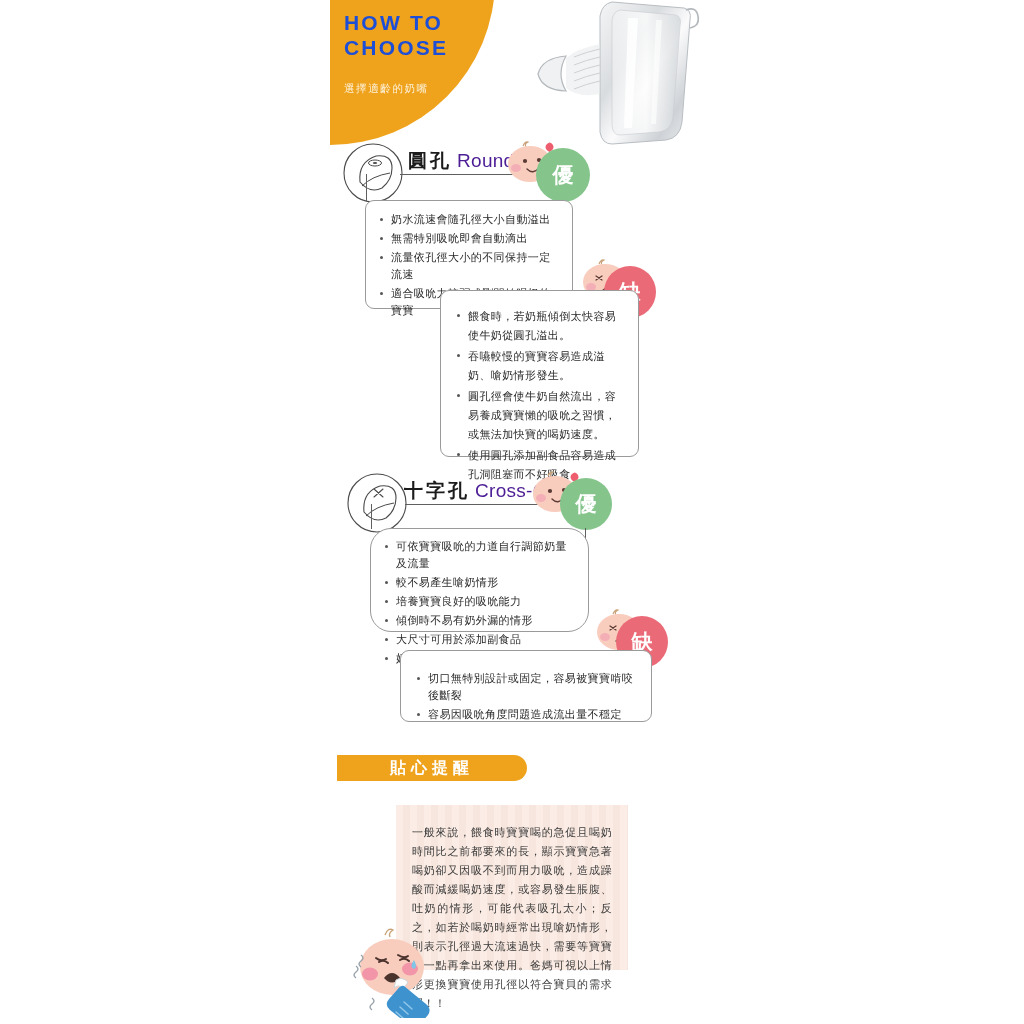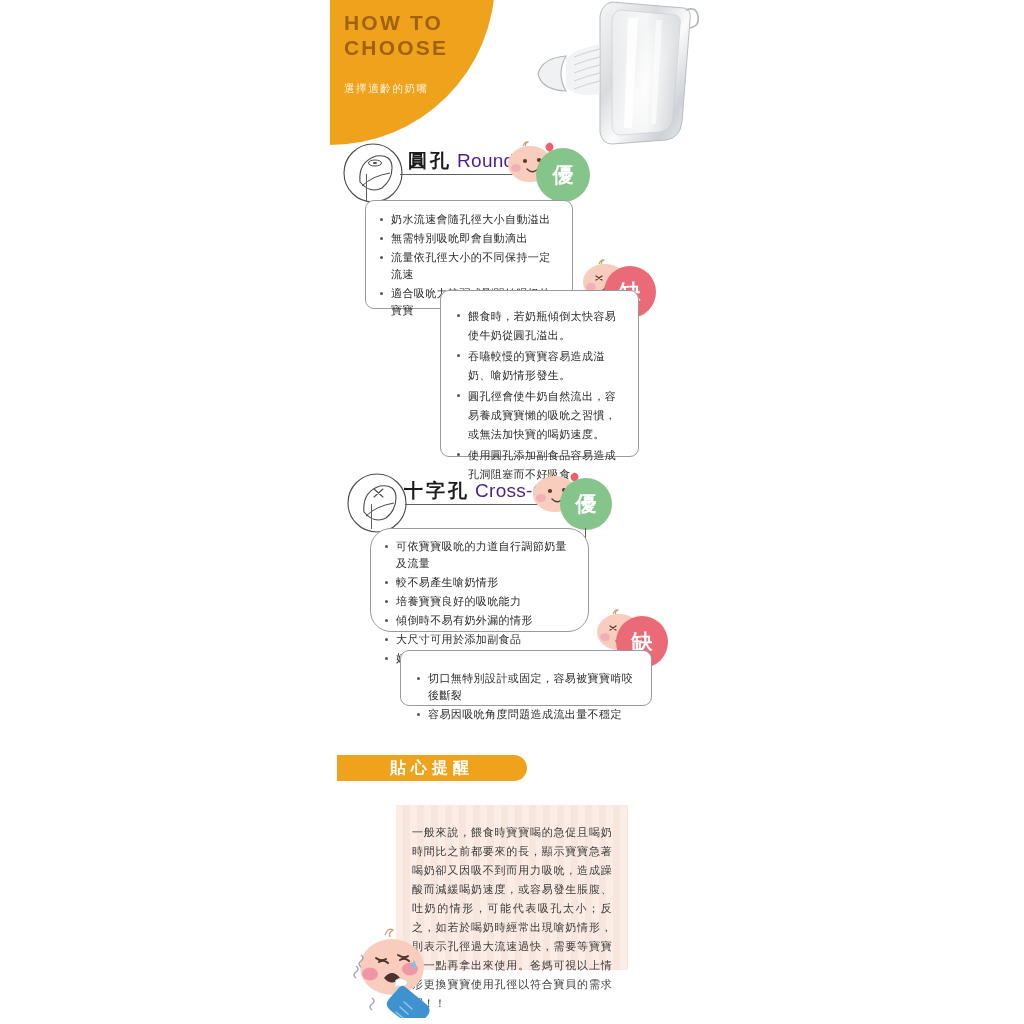"HOW TO" .hero-line { color: #a16207 -> #1d4ed8 }
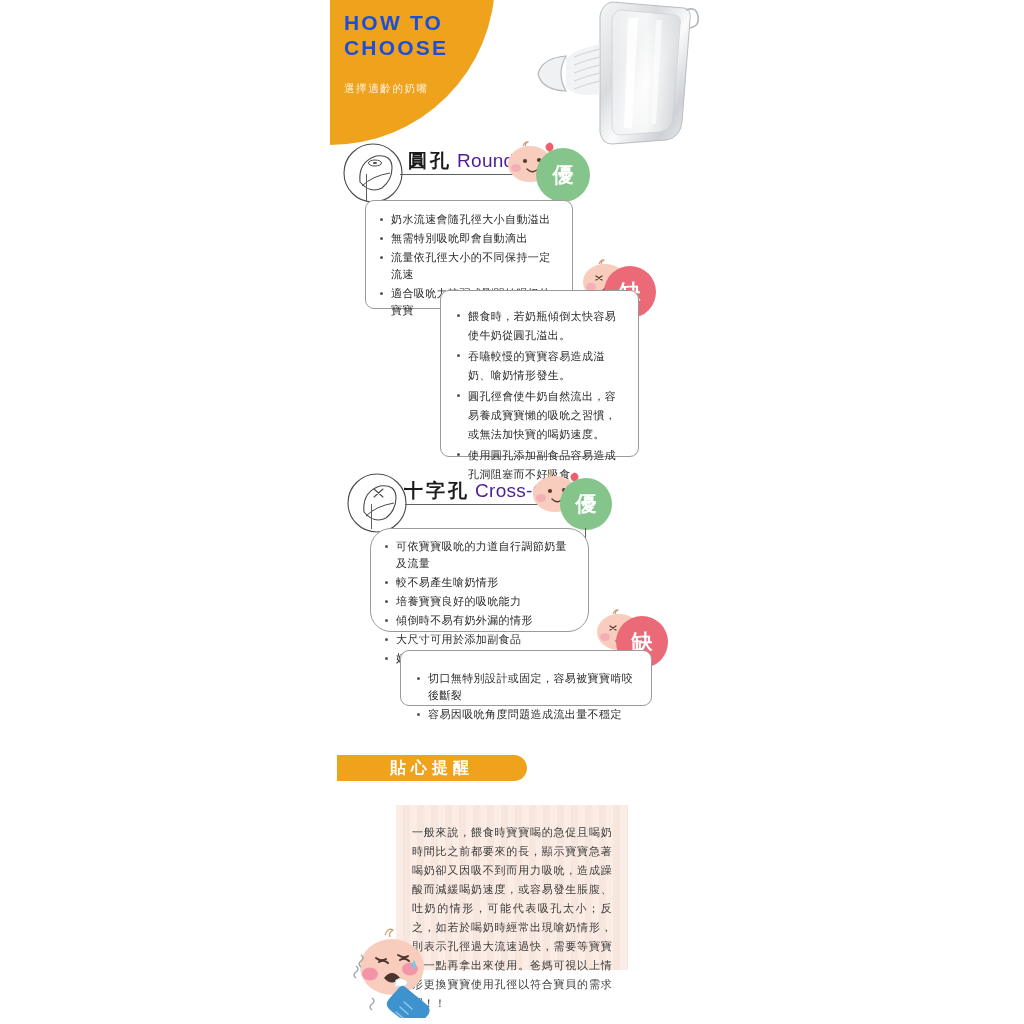"切口無特別設計或固定，容易被寶寶啃咬後斷裂" div.box { height: 56px -> 72px }
